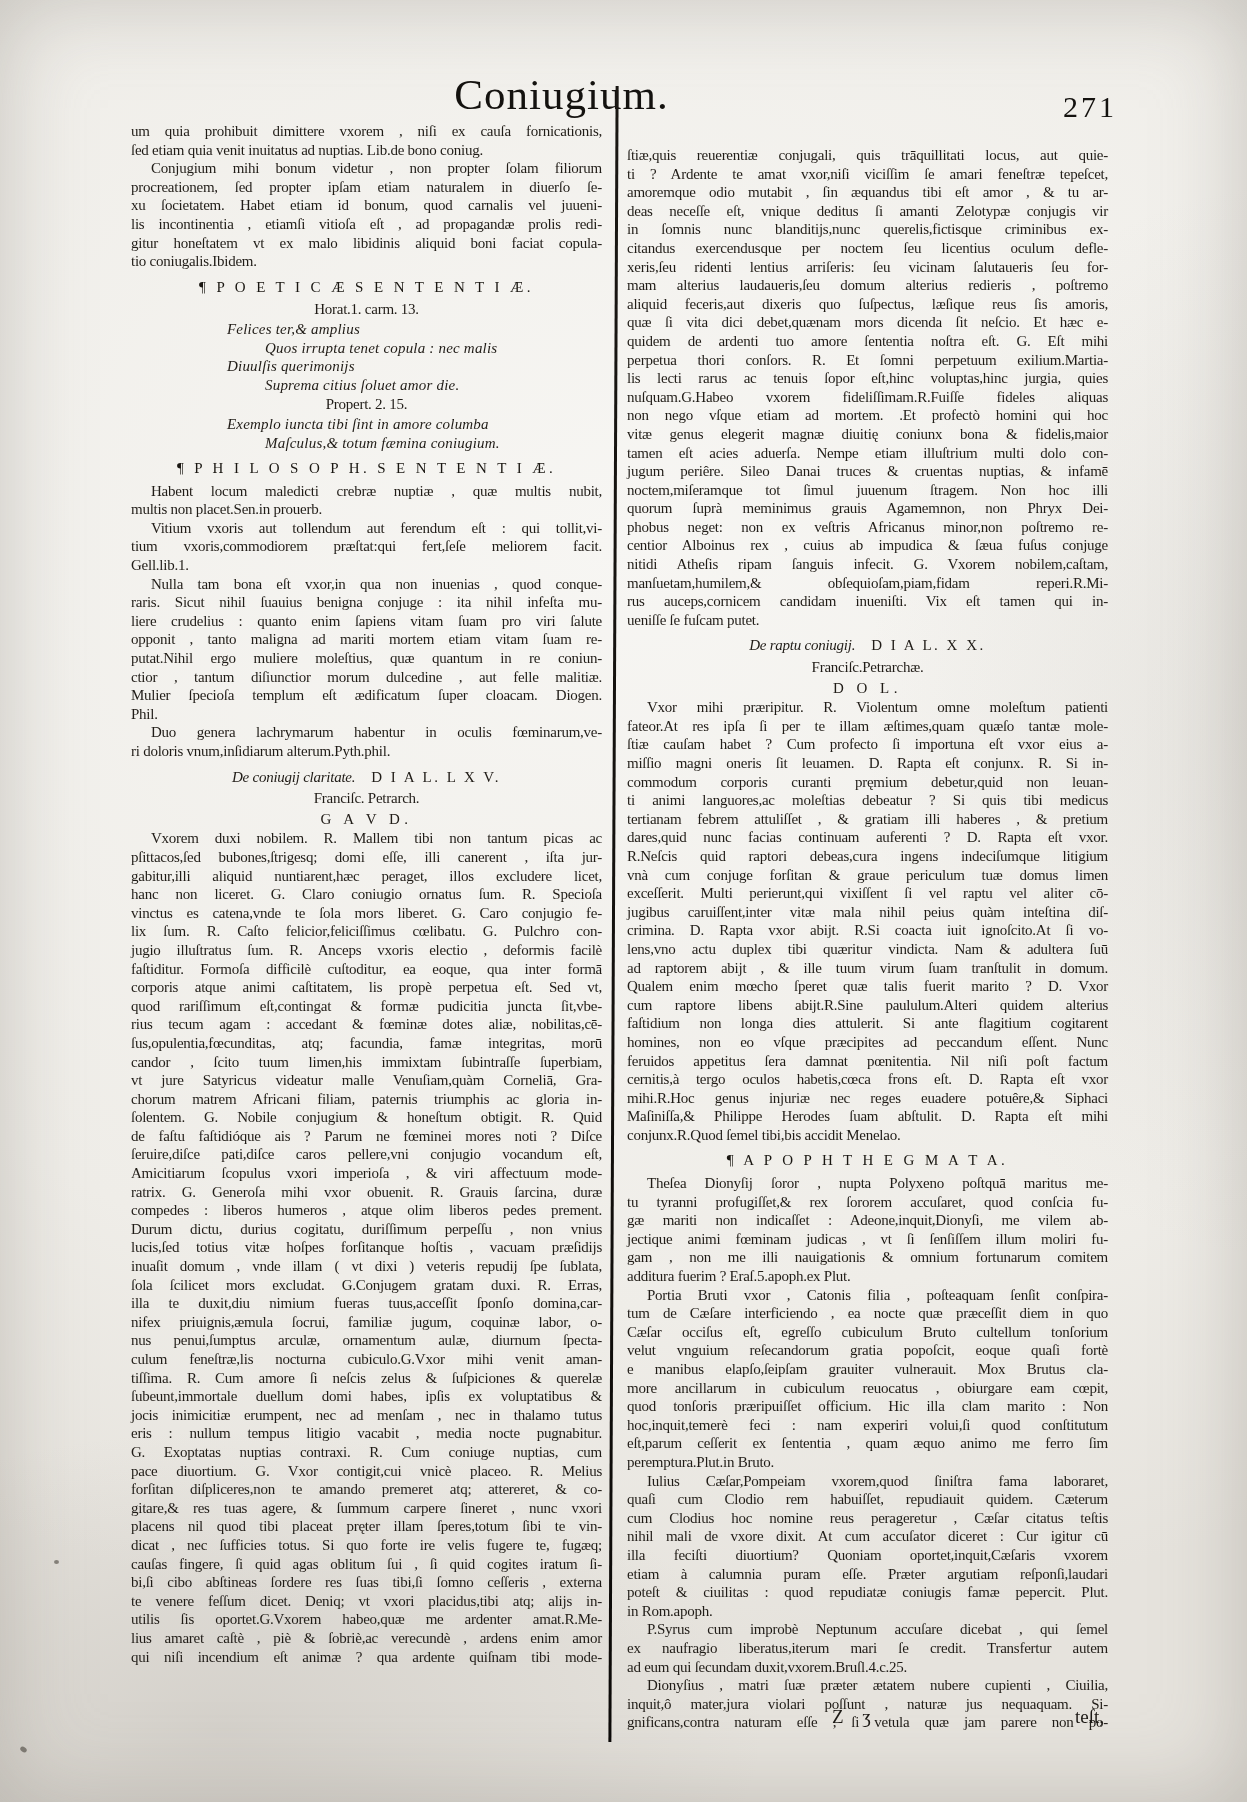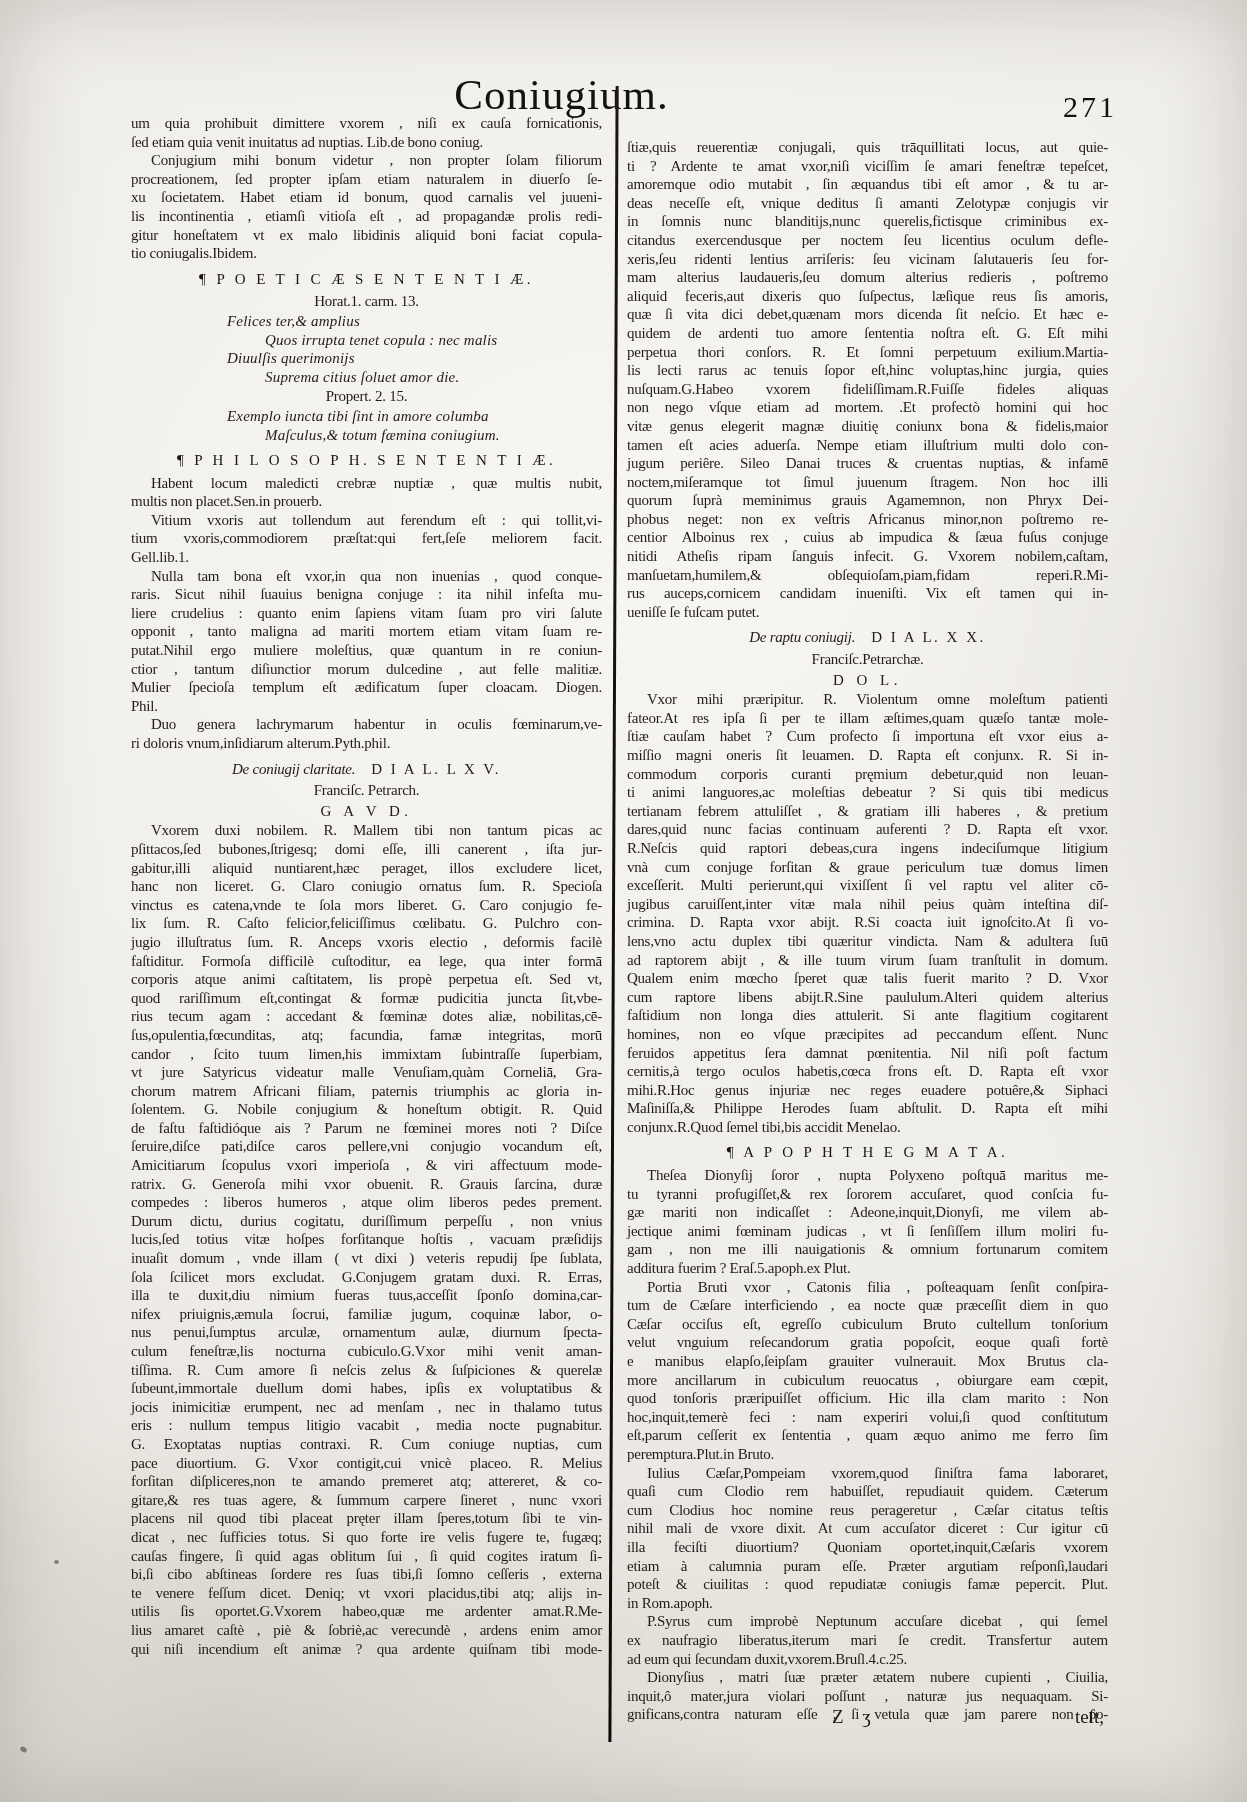"um quia prohibuit dimittere vxorem" .col { top: 114px -> 122px }
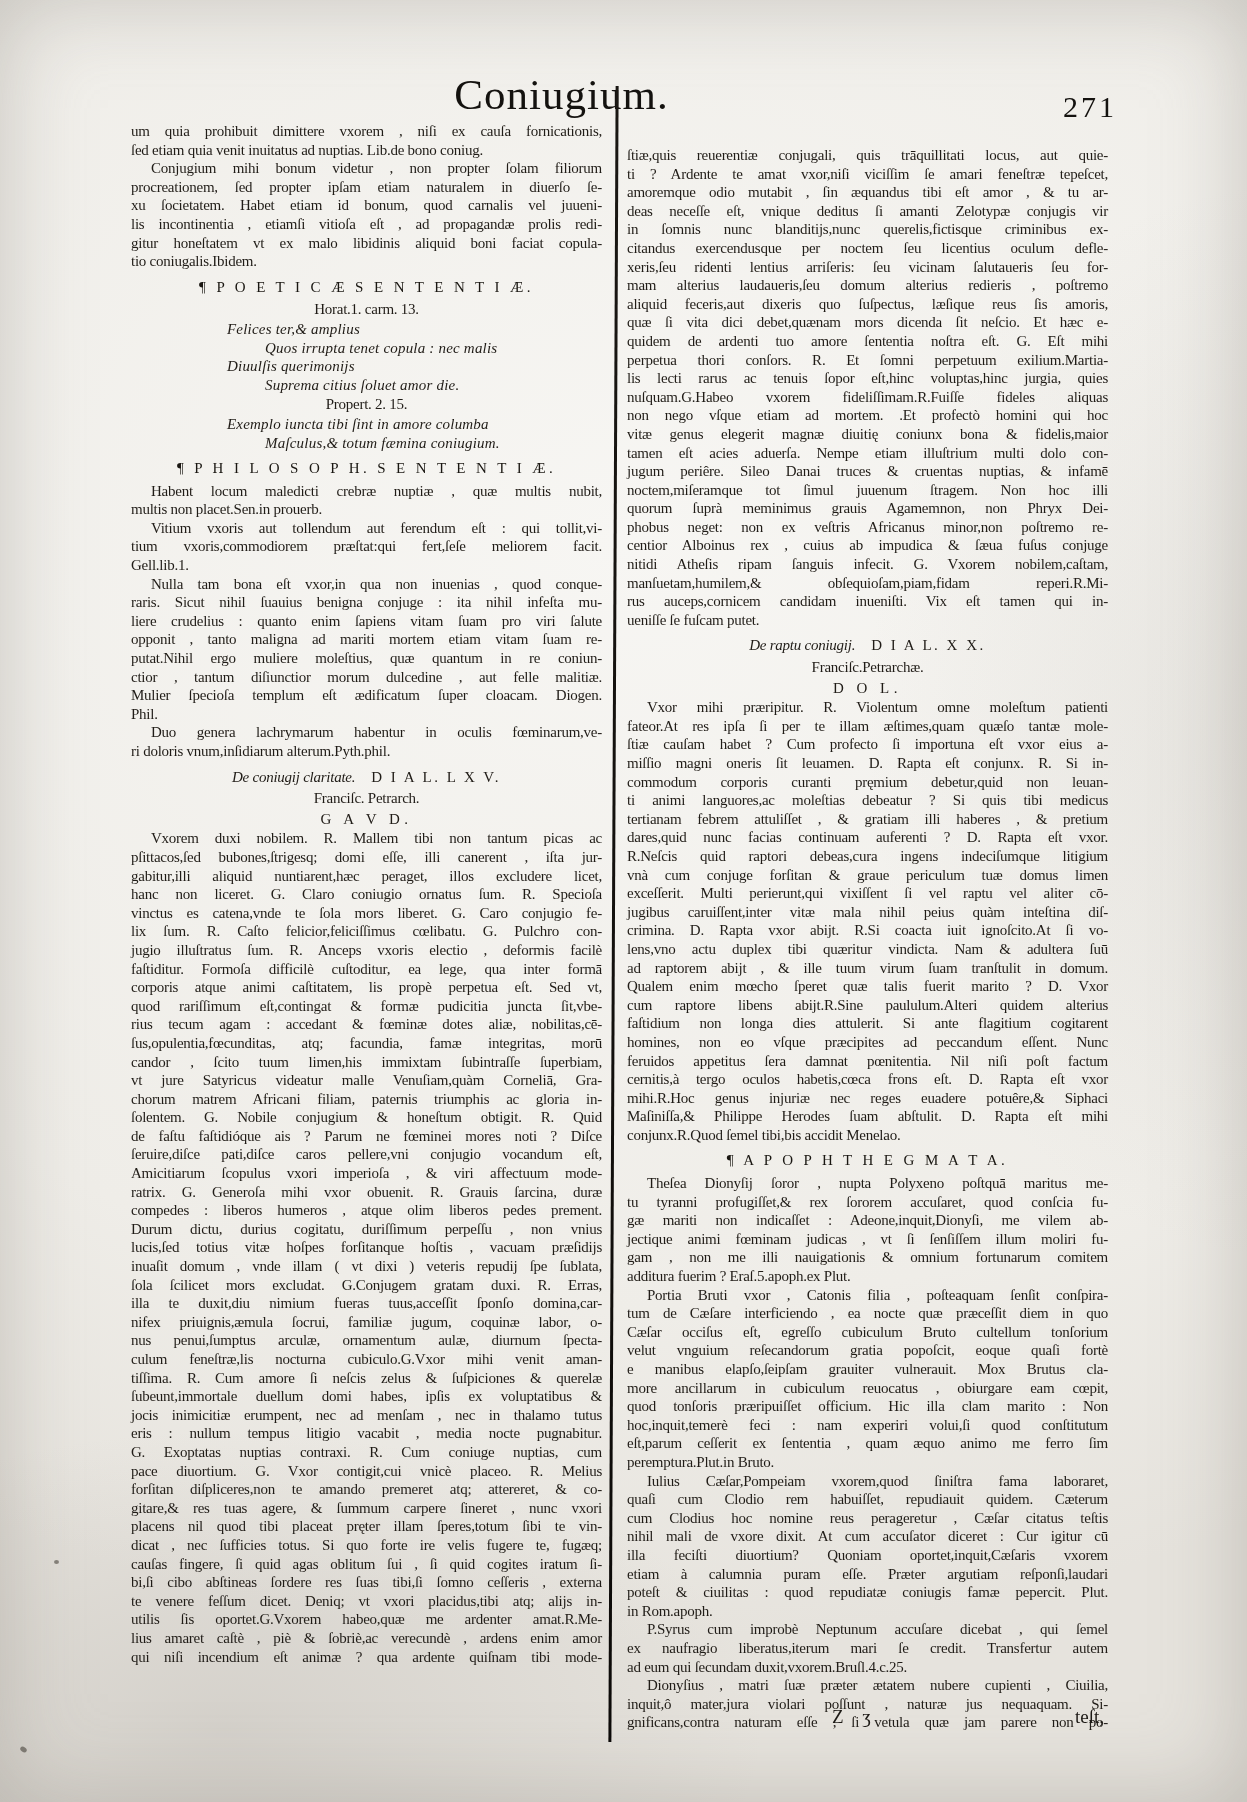"faſtiditur. Formoſa difficilè" div.ln { text: lege -> eoque }
